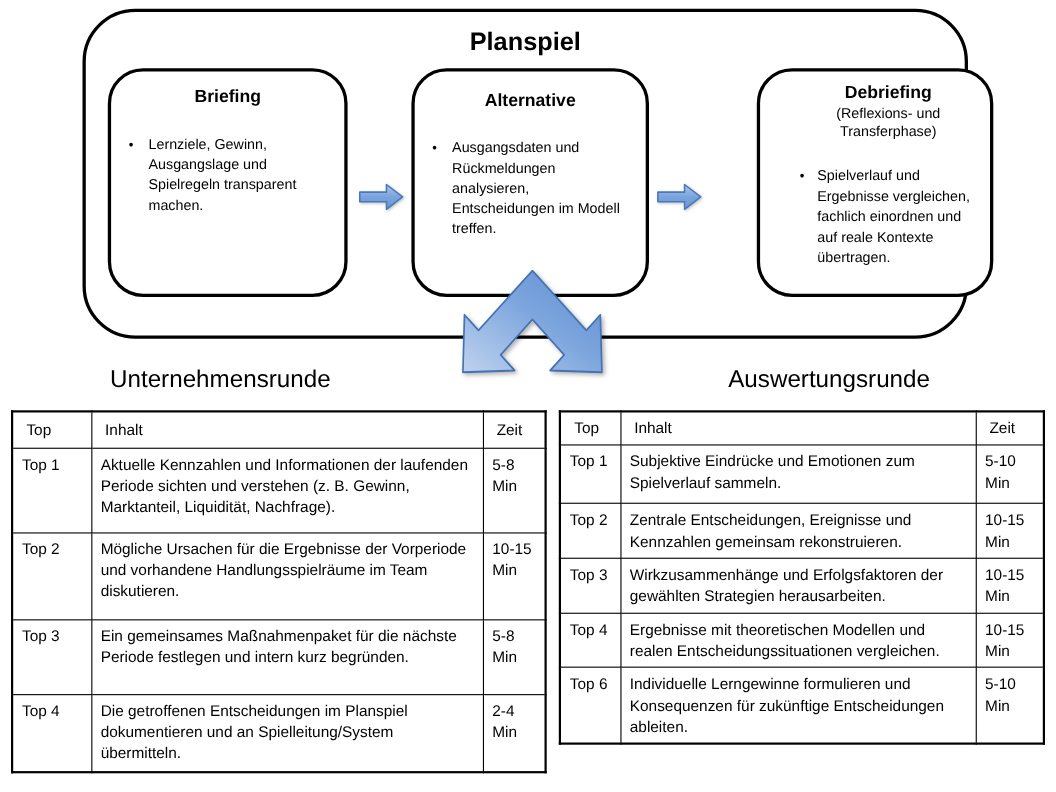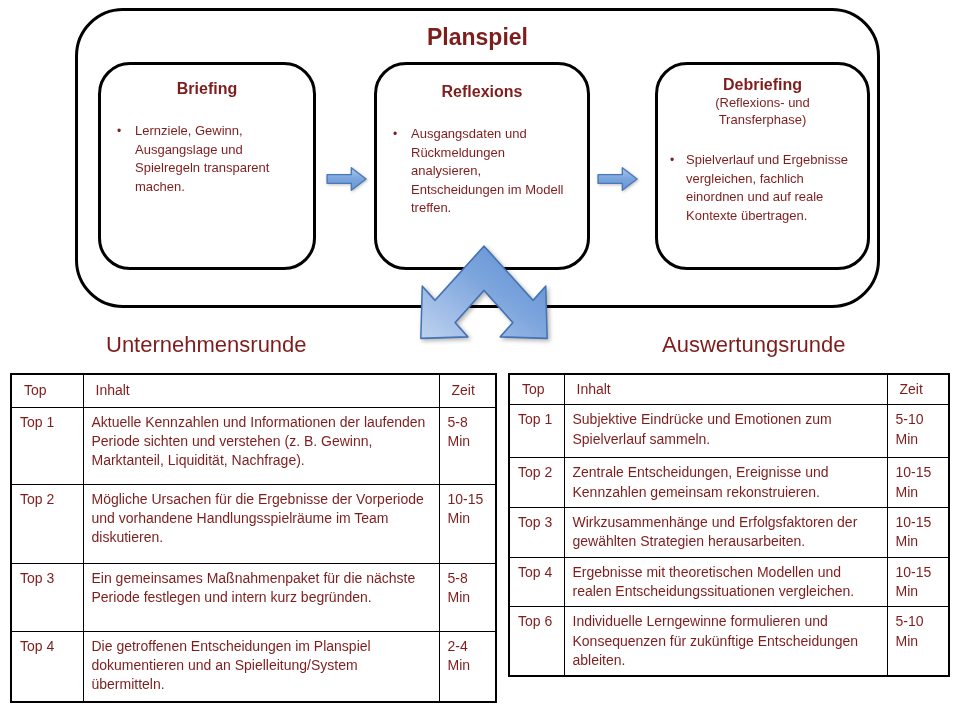"Planspiel" .slide { color: #7f1d1d -> #000000 }
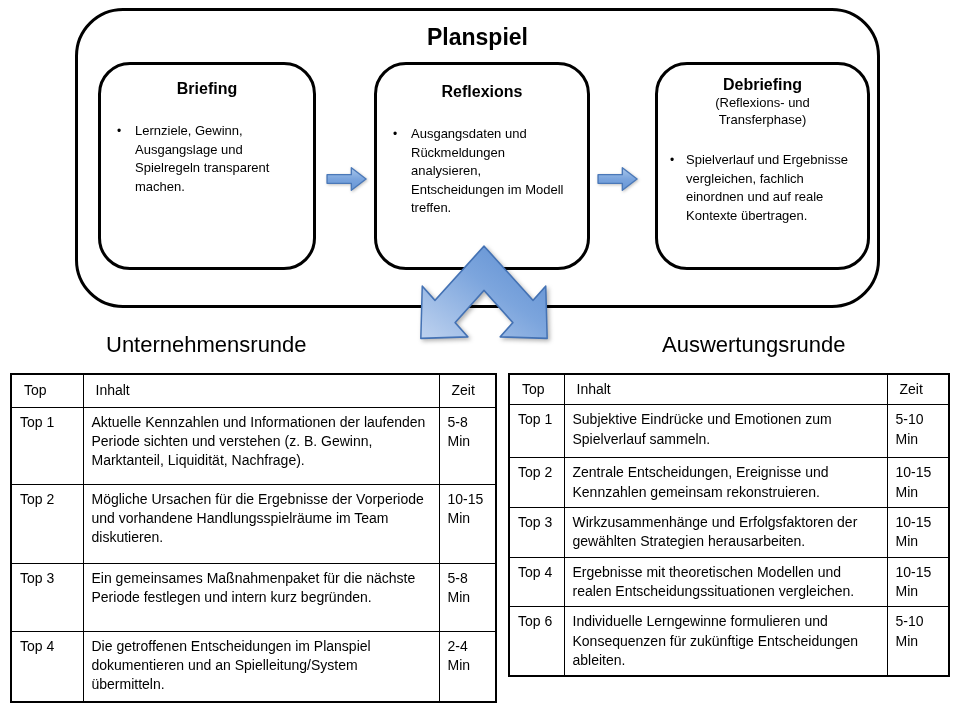"Reflexions" div.phase-title { text: Reflexions -> Alternative }
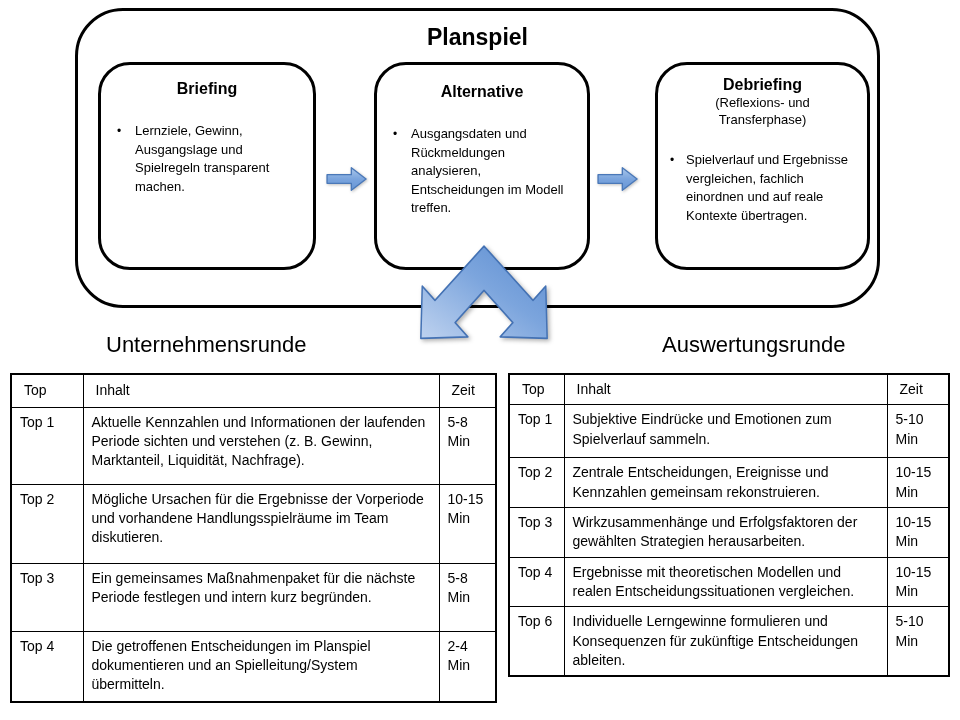"Debriefing" .box-3 { left: 655px -> 688px; padding-left: none -> 24px }
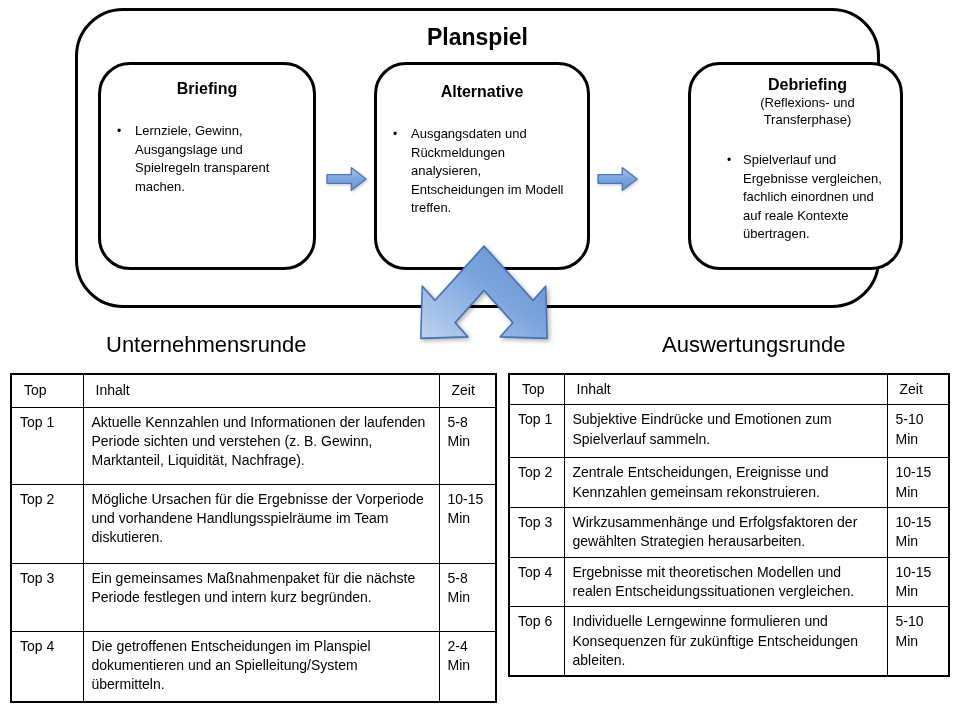"Unternehmensrunde" .heading-left { left: 106px -> 100px }
